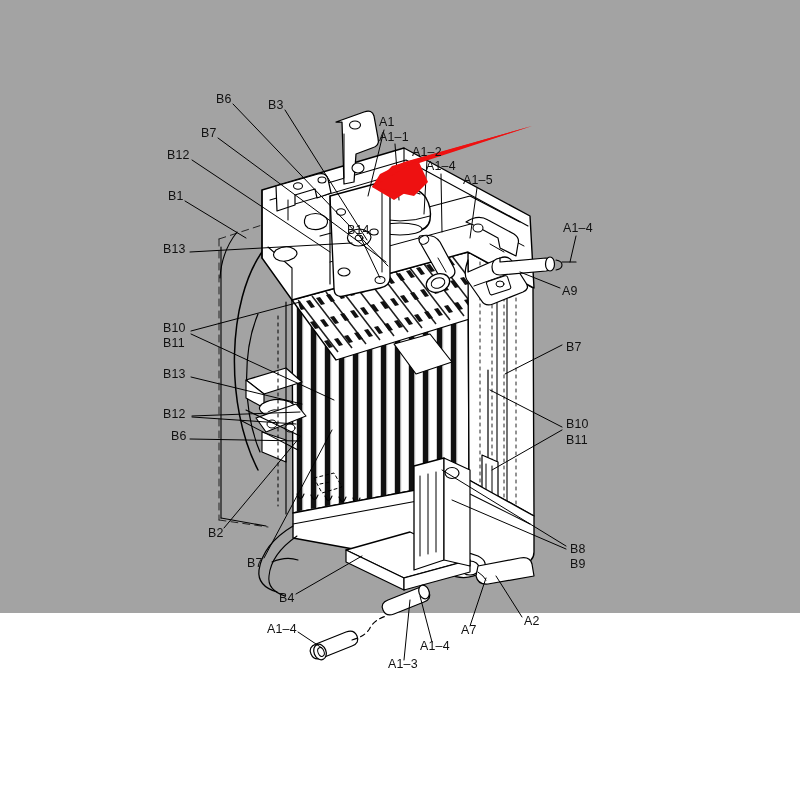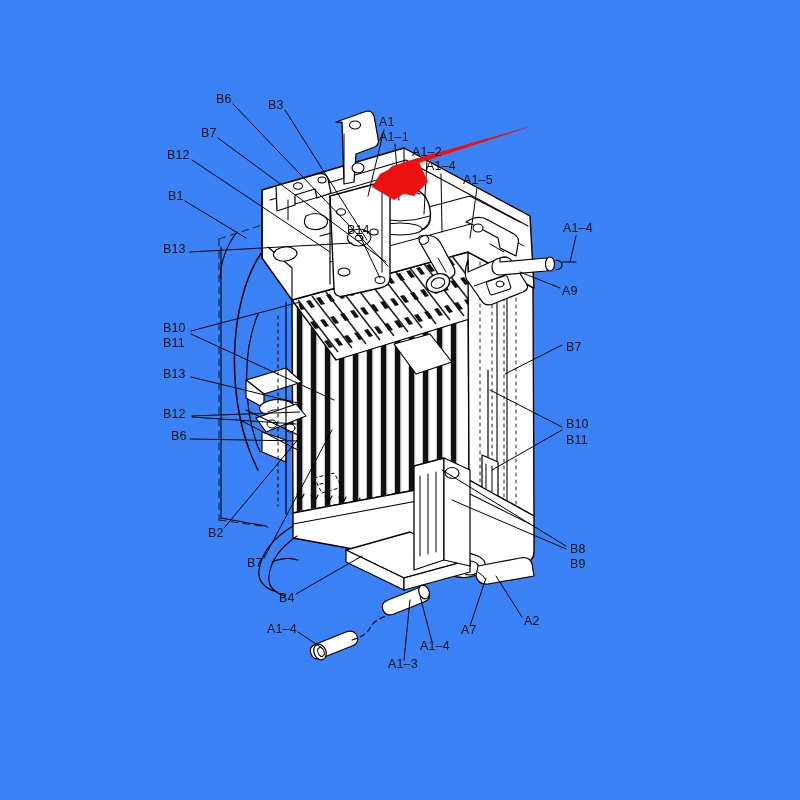"B6" #stage { background: #3b82f6 -> #a3a3a3; height: 800px -> 613px }
